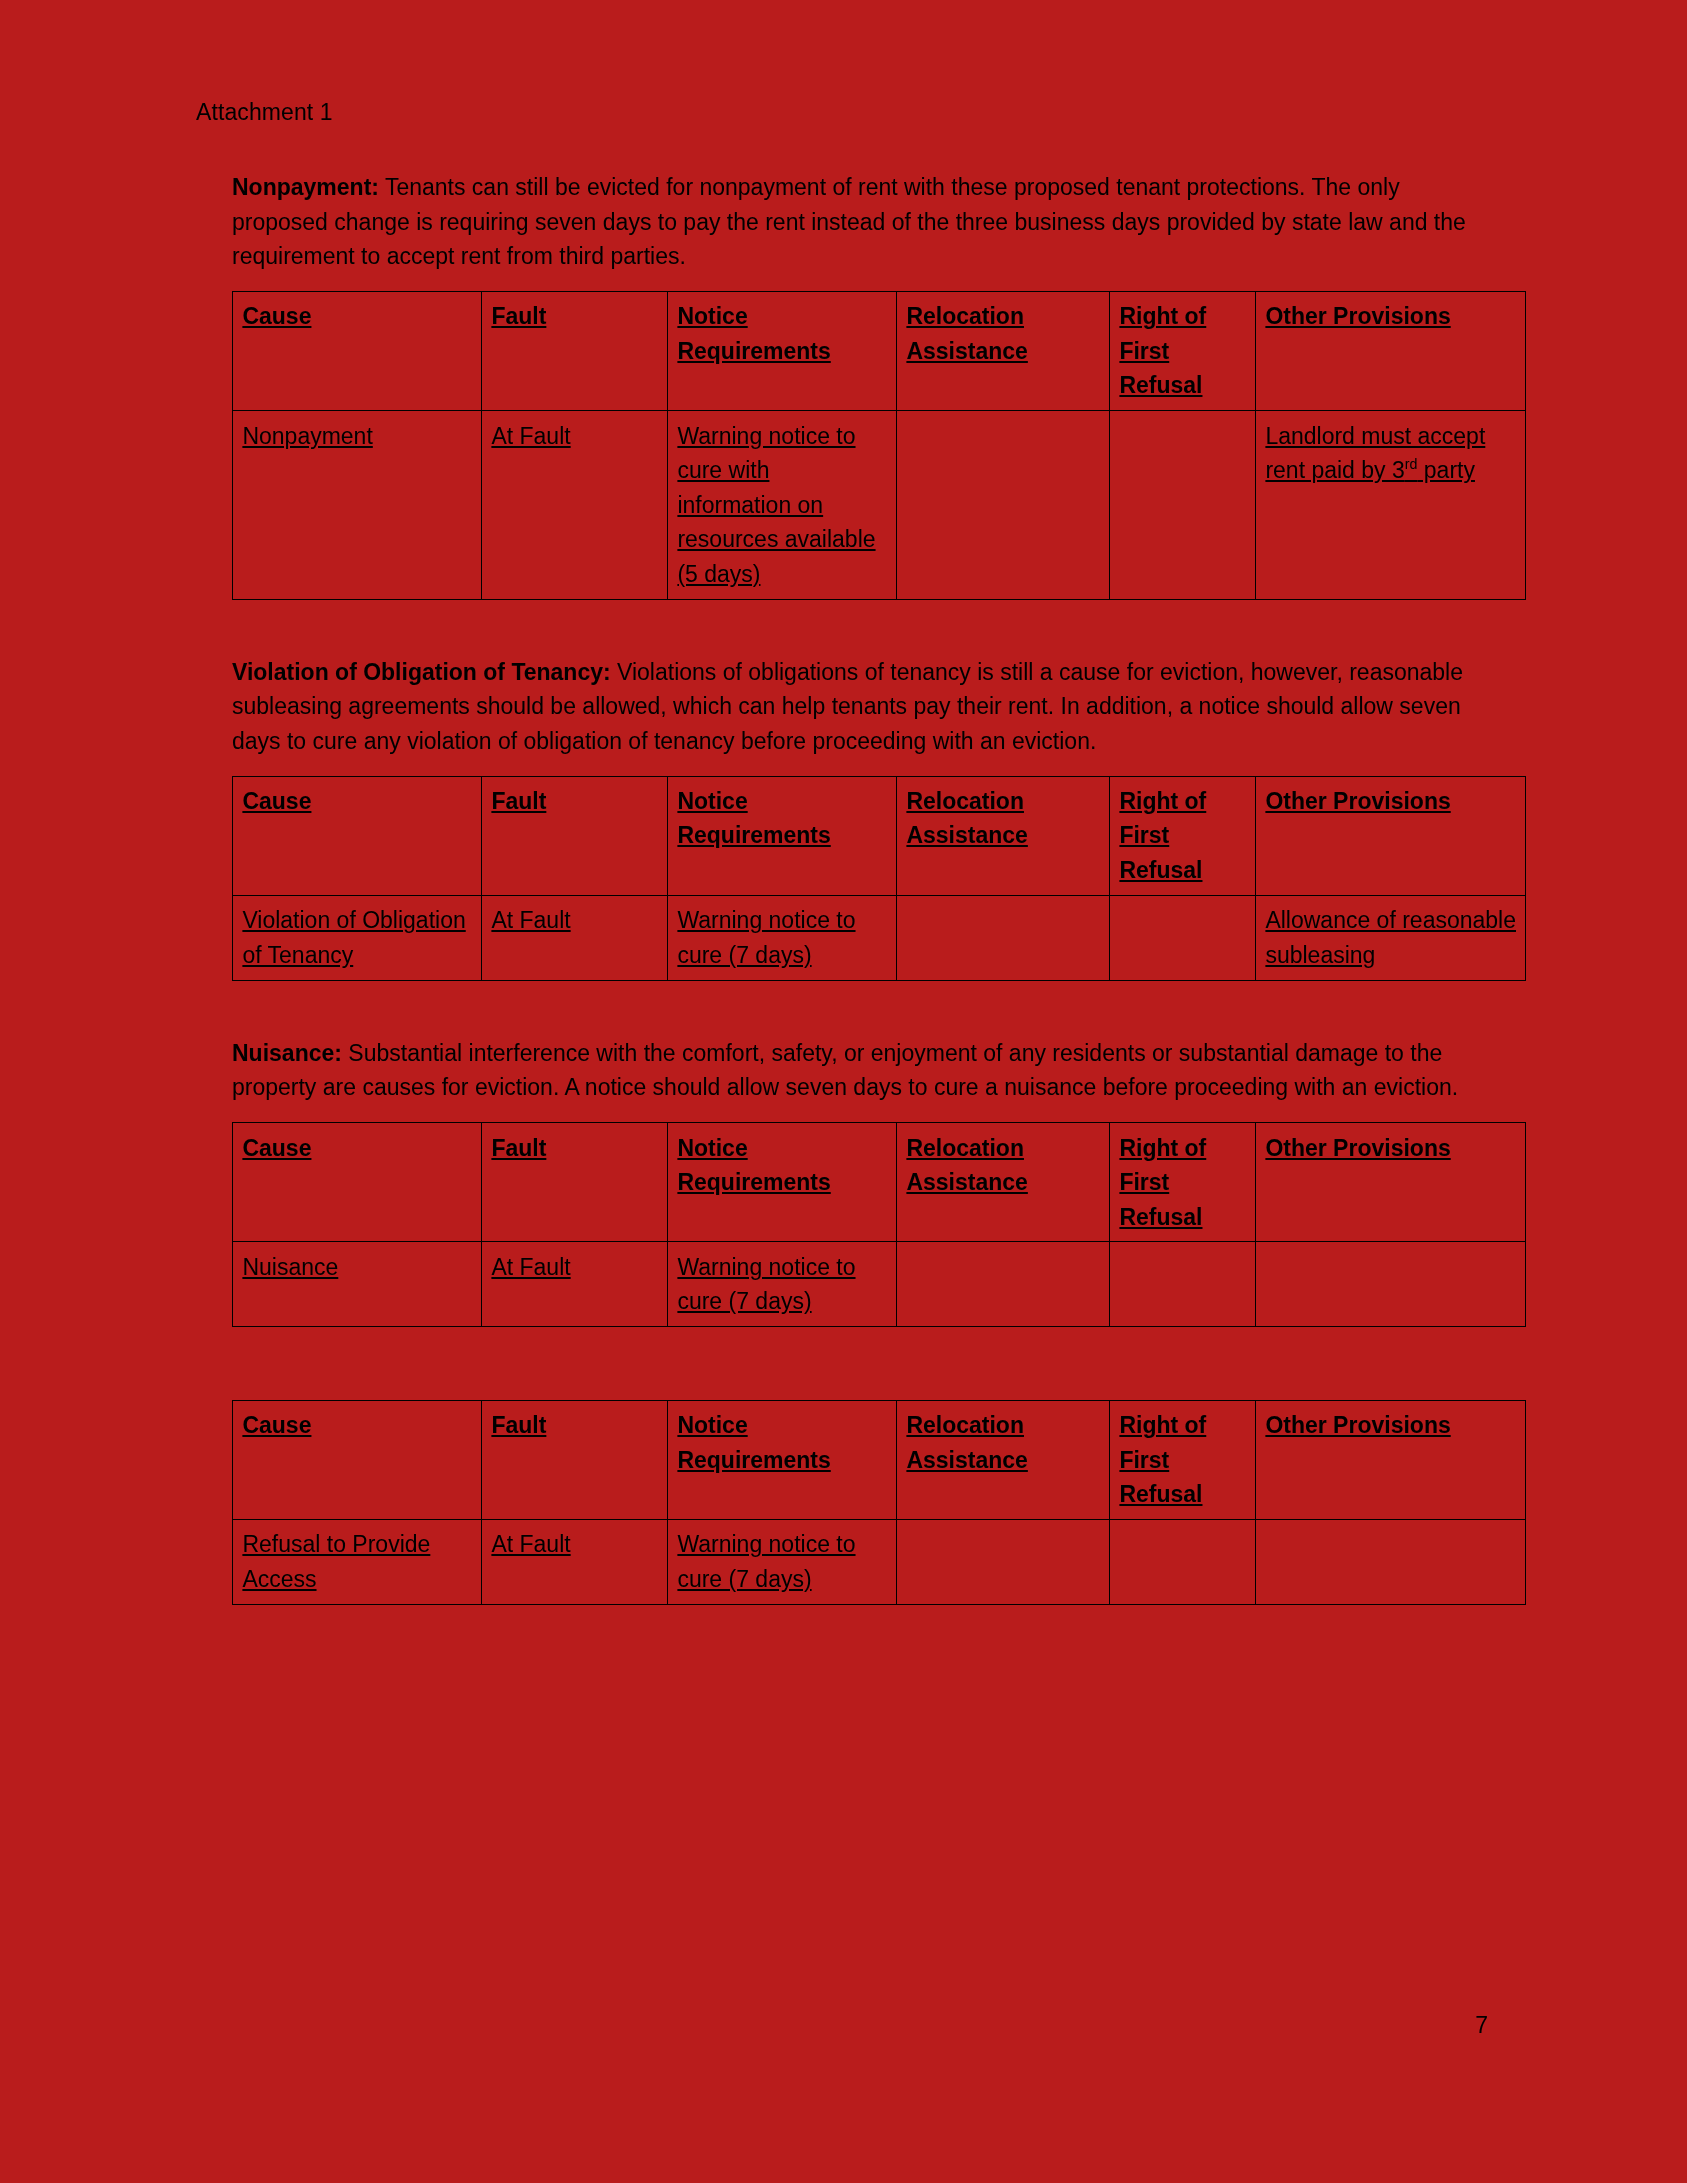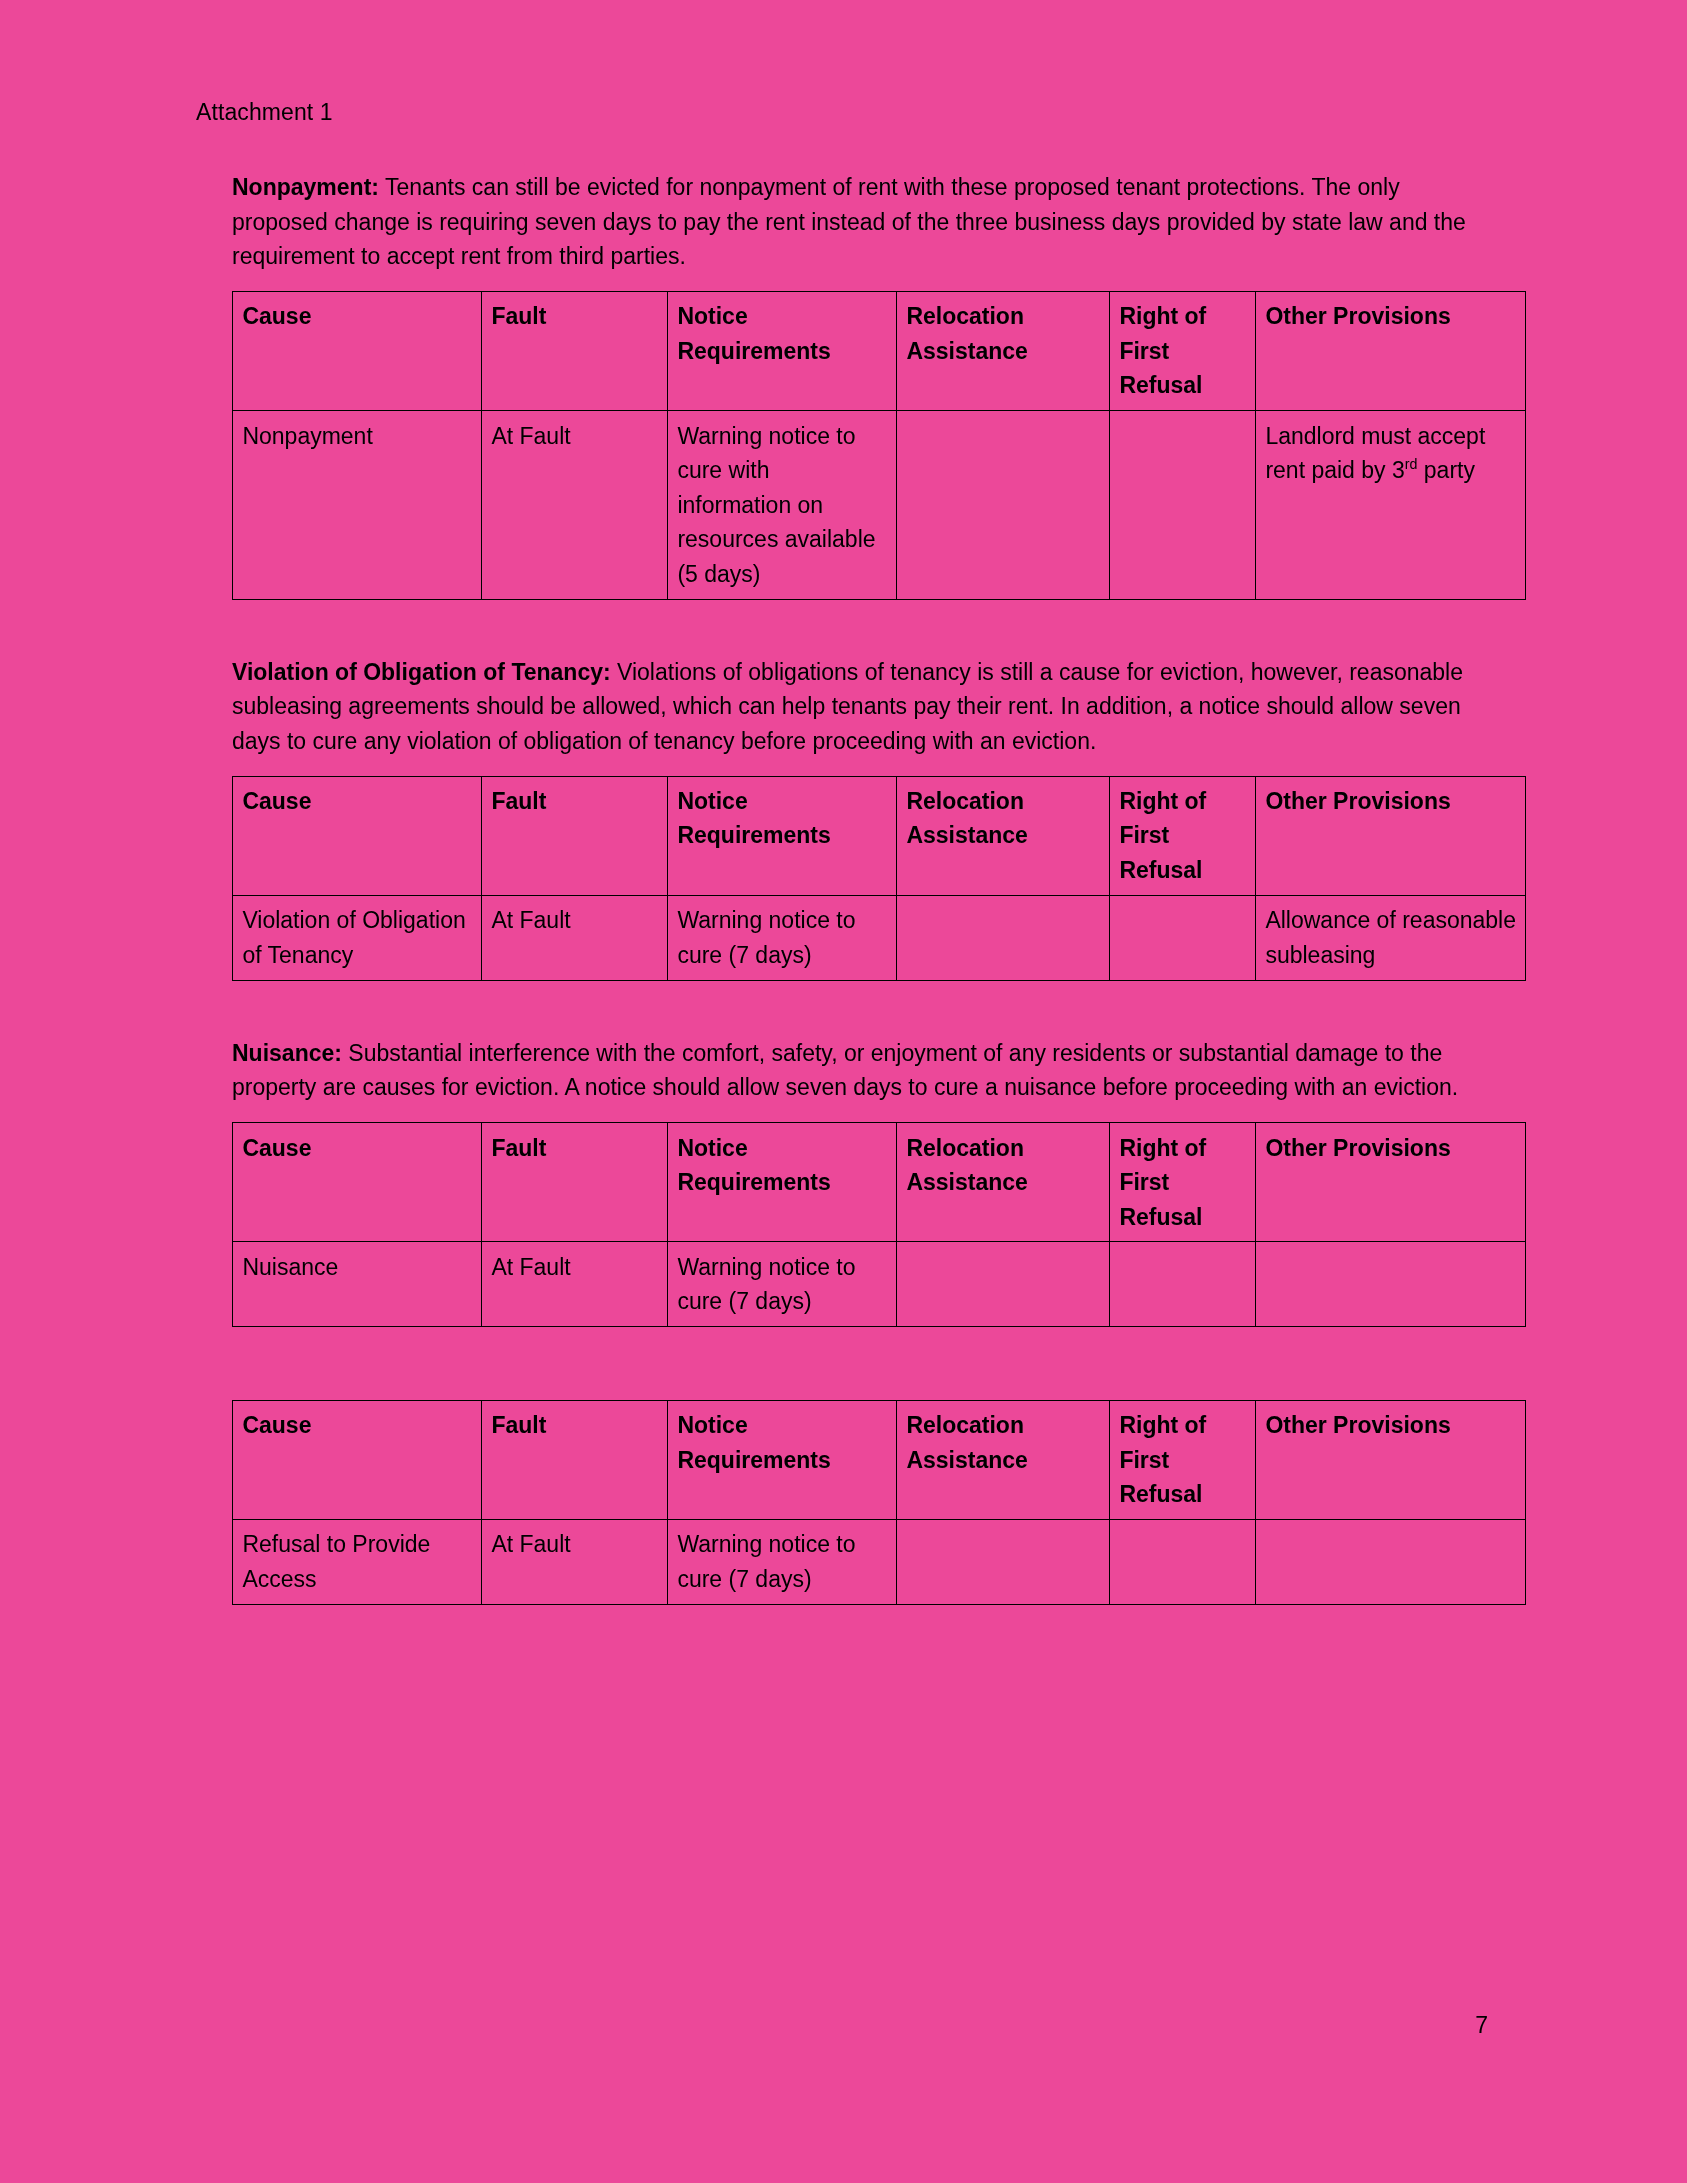"Attachment 1" .page { background: #ec4899 -> #b91c1c }
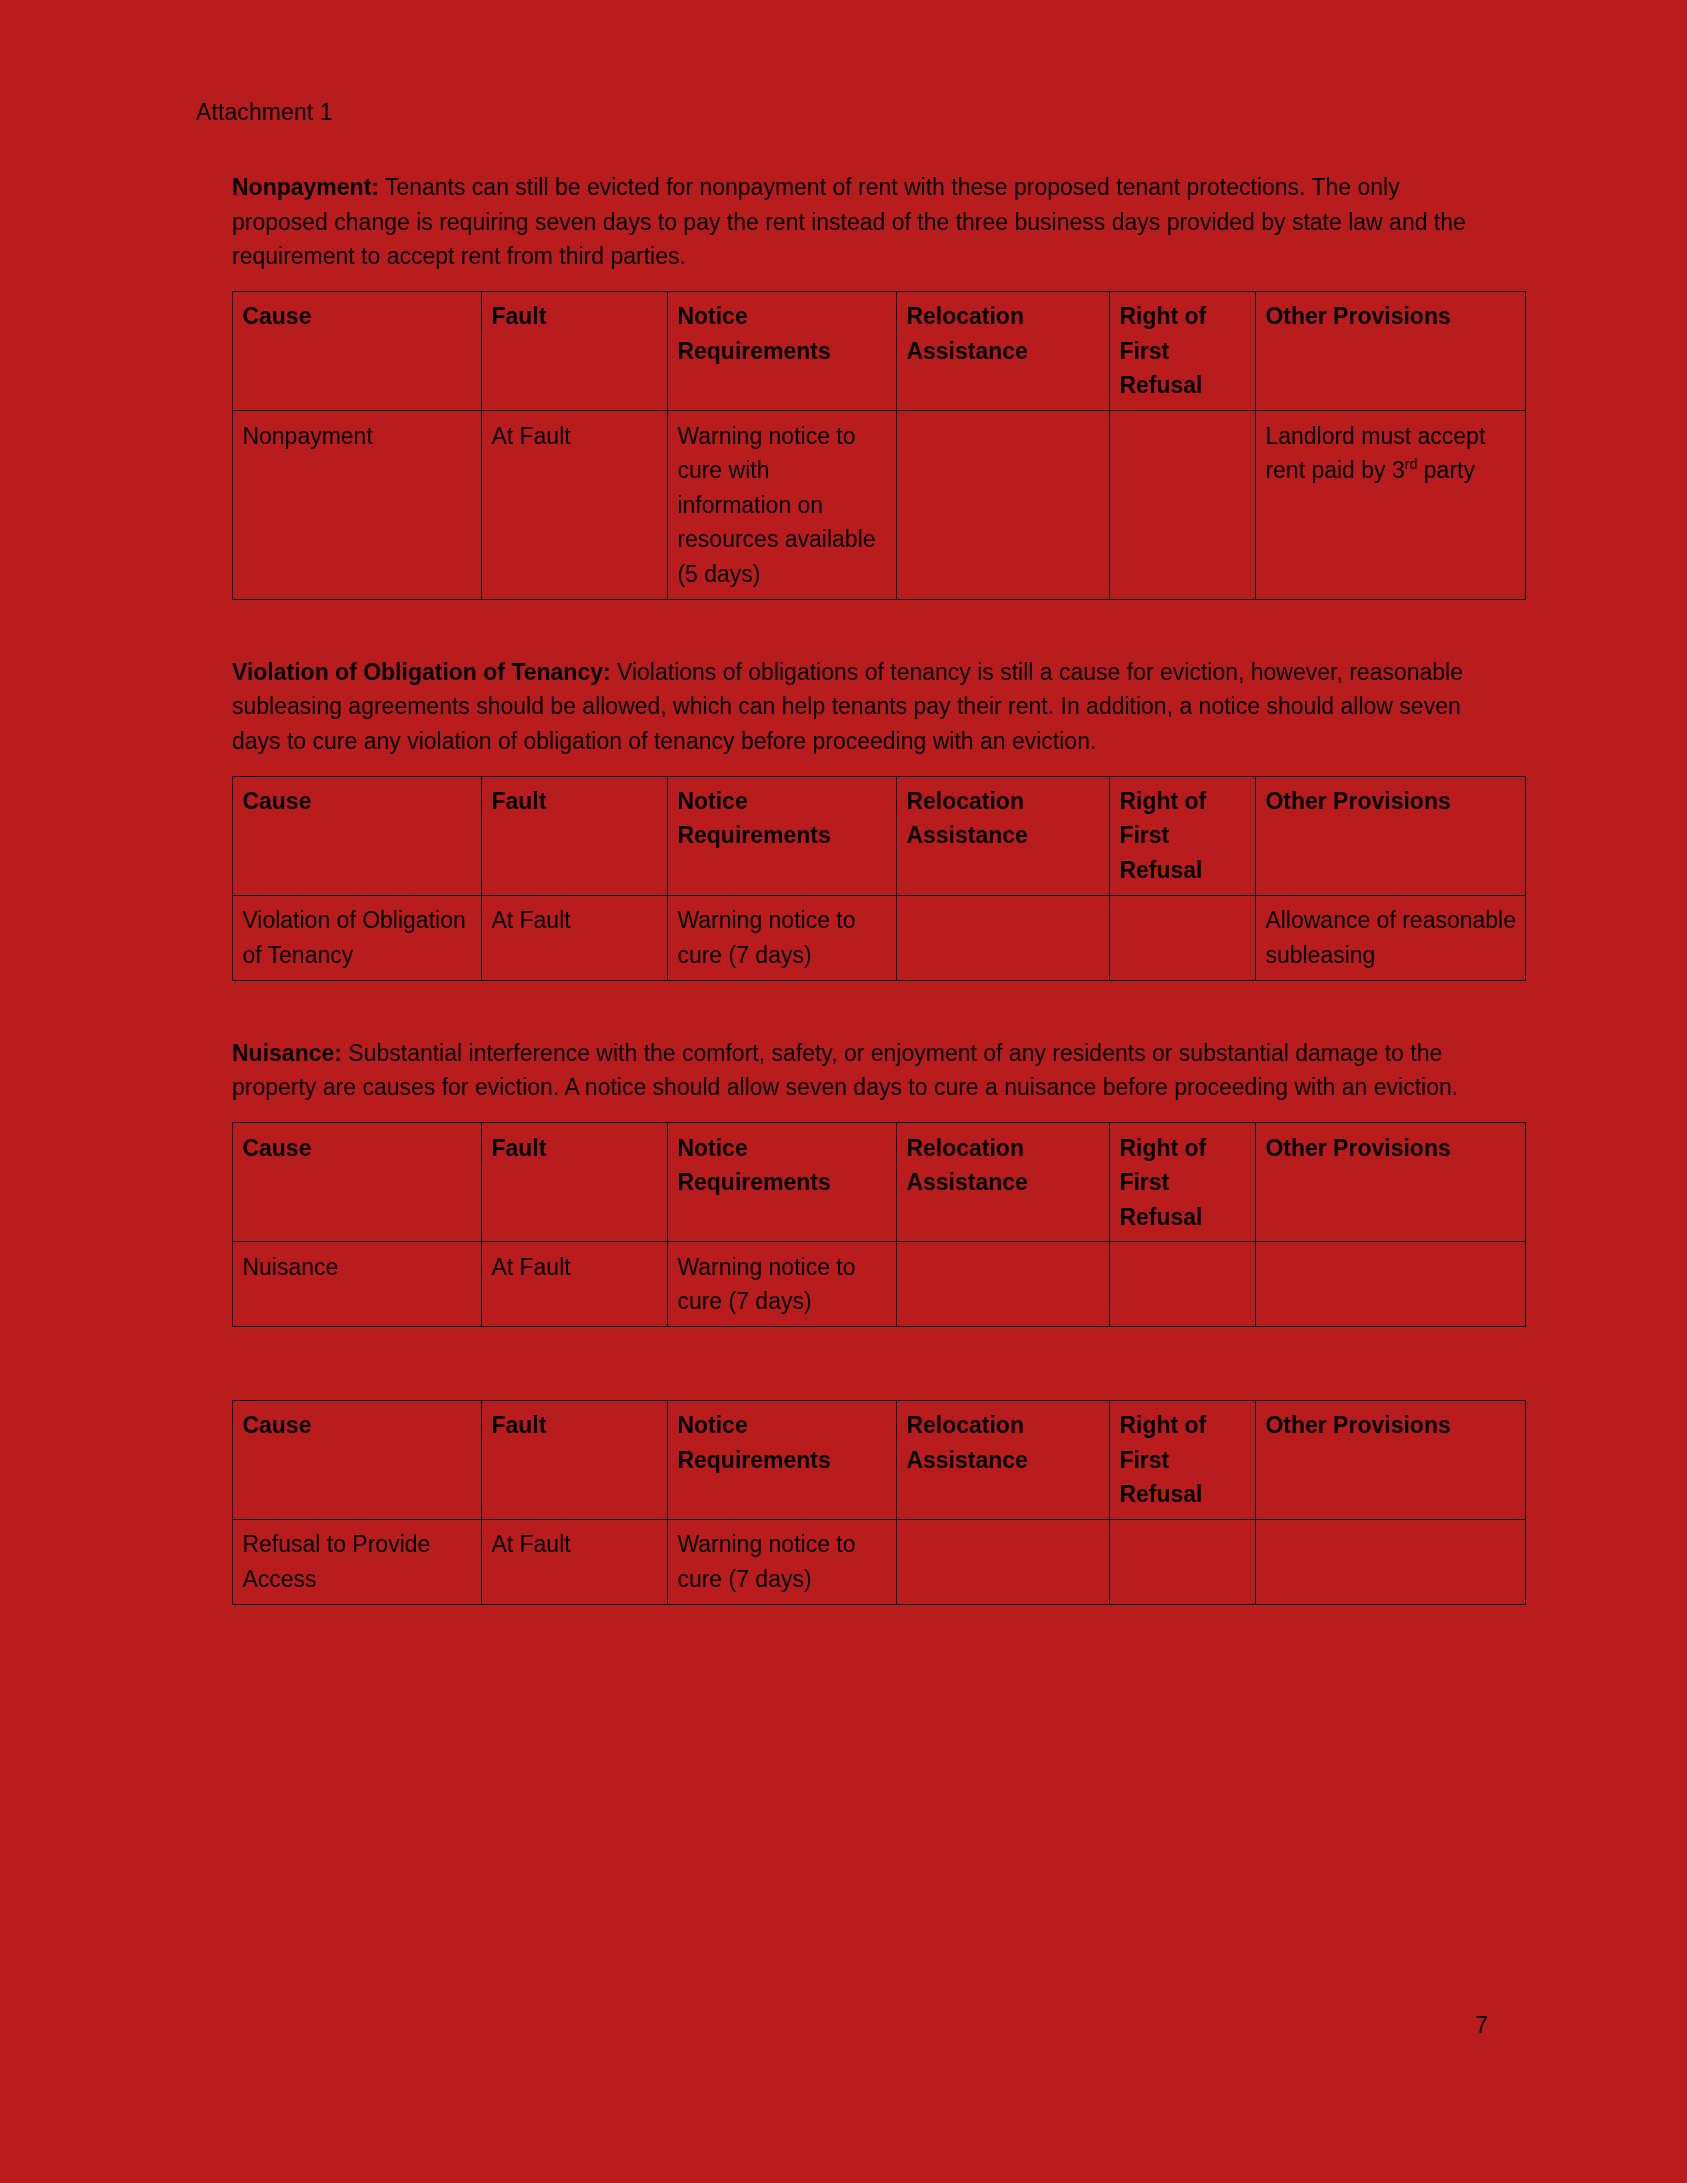"Cause" table.ct { text-decoration: none -> underline }
